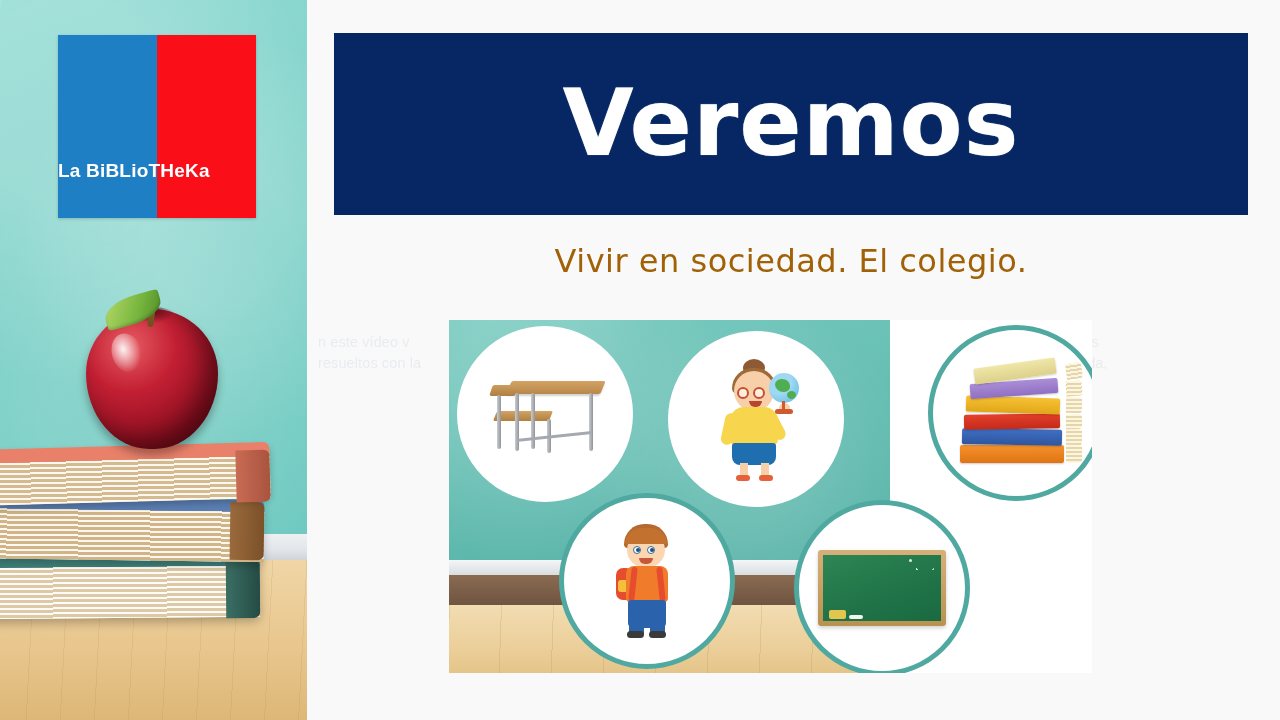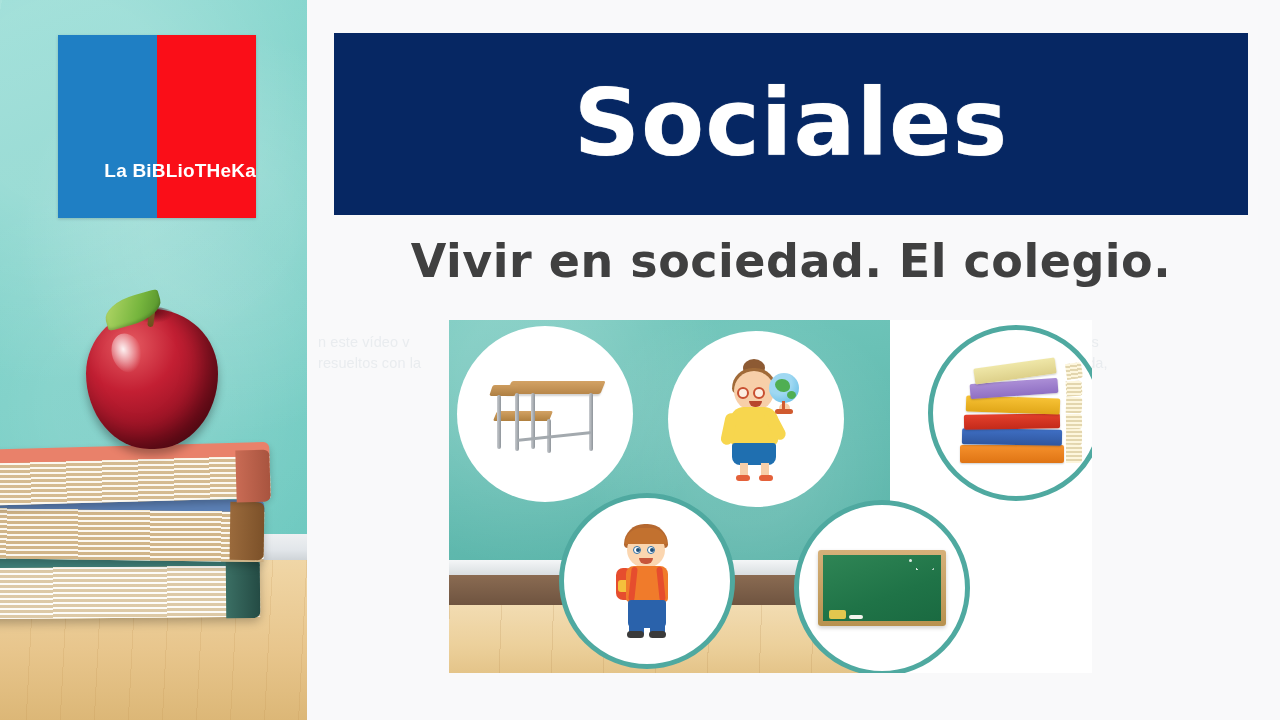"La BiBLioTHeKa" #logo-name { text-align: right -> left }
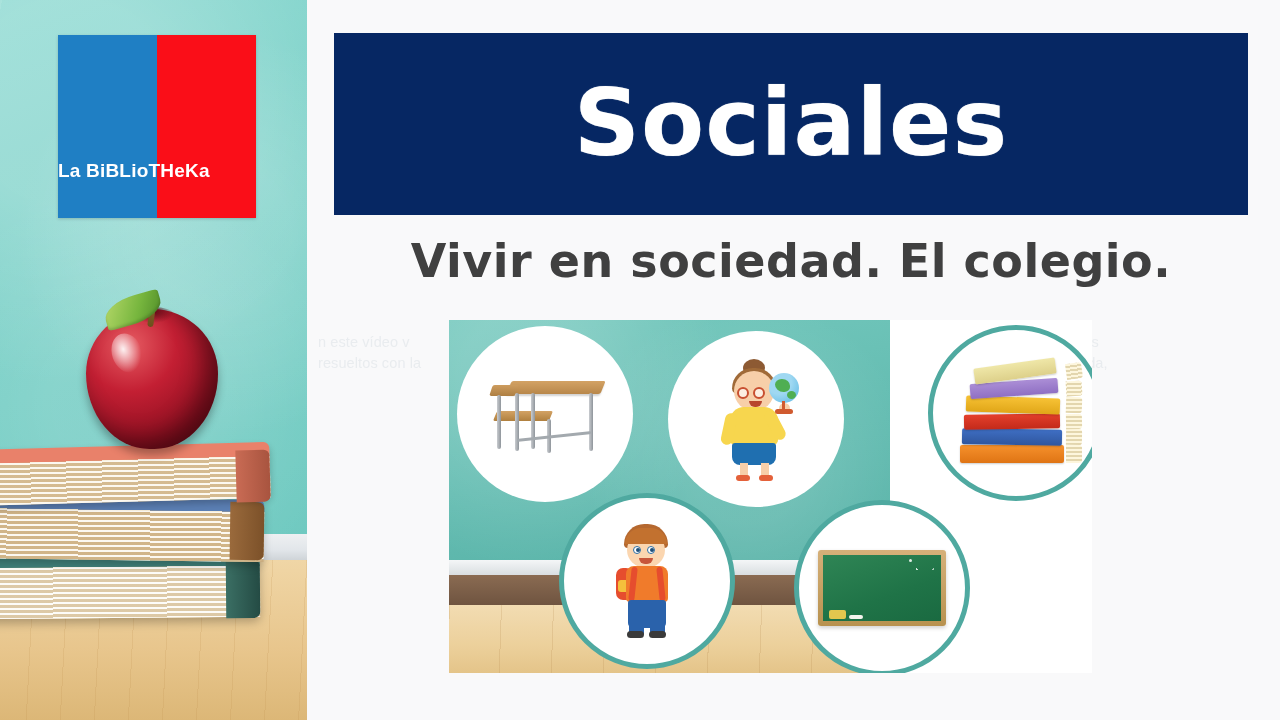"Sociales" div { text: Sociales -> Veremos }
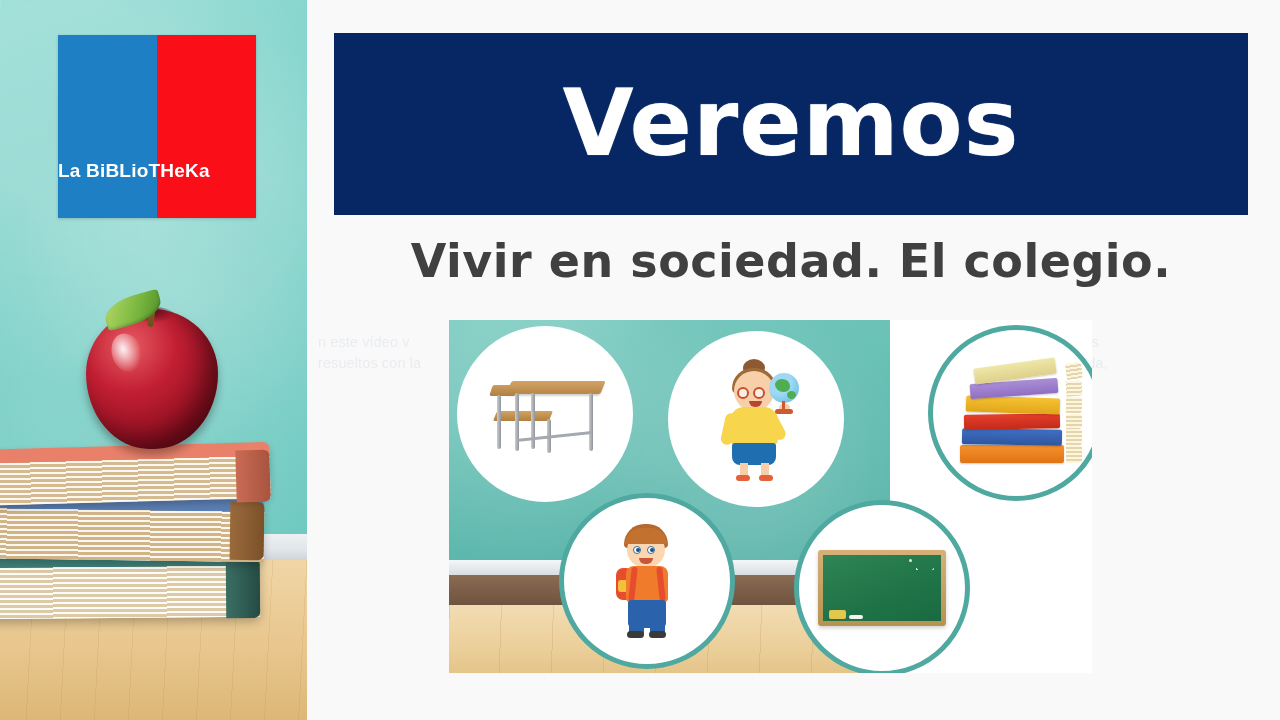"Vivir en sociedad. El colegio." #subtitle { color: #404040 -> #a16207; font-size: 46px -> 32px; font-weight: 700 -> 400 }
